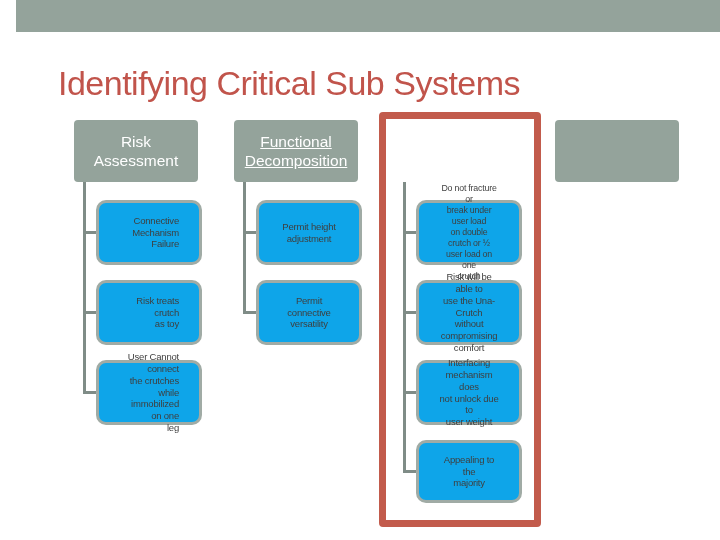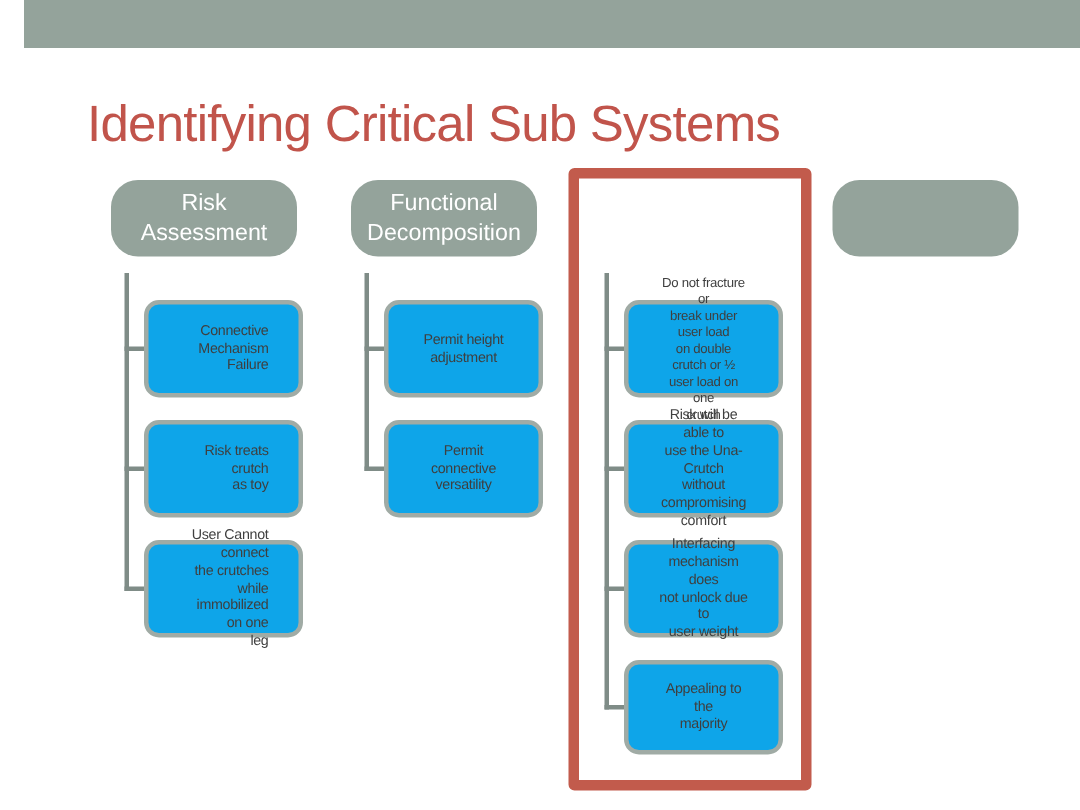"Risk" .hdr { border-radius: 18px -> 4px; height: 51px -> 62px }
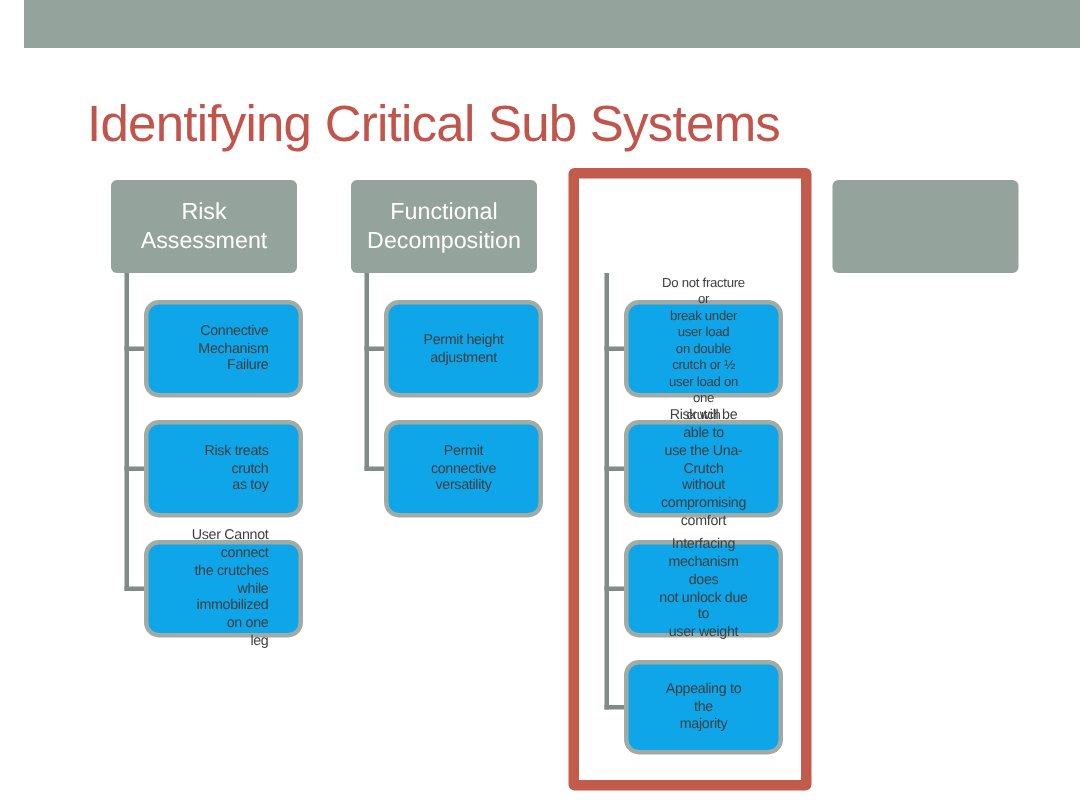"Functional" .hdr.c2 { text-decoration: none -> underline }
